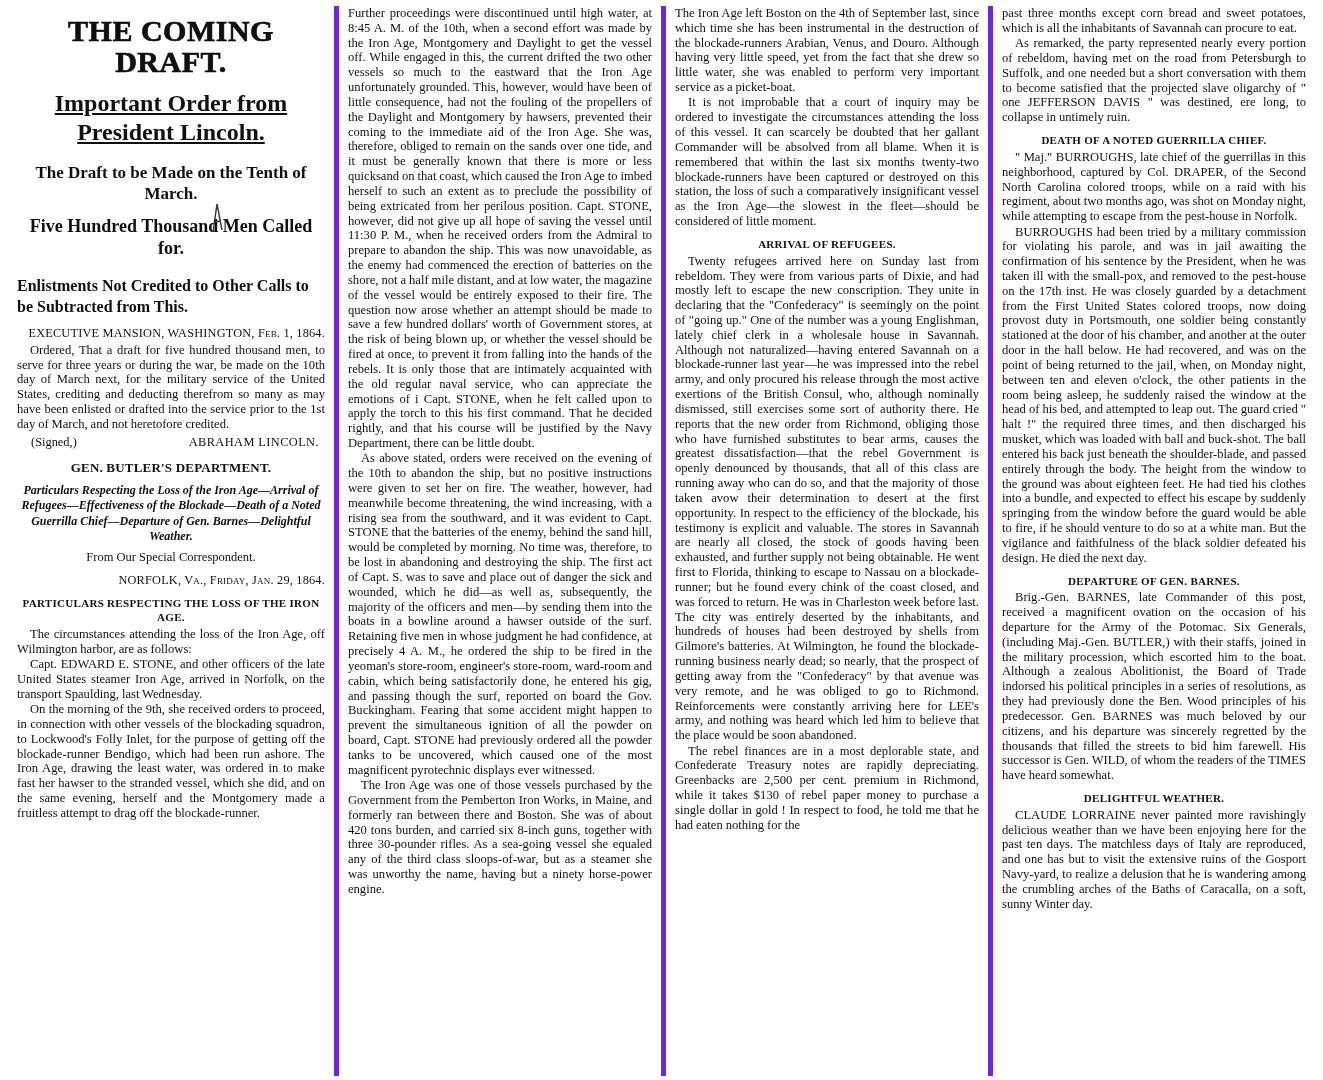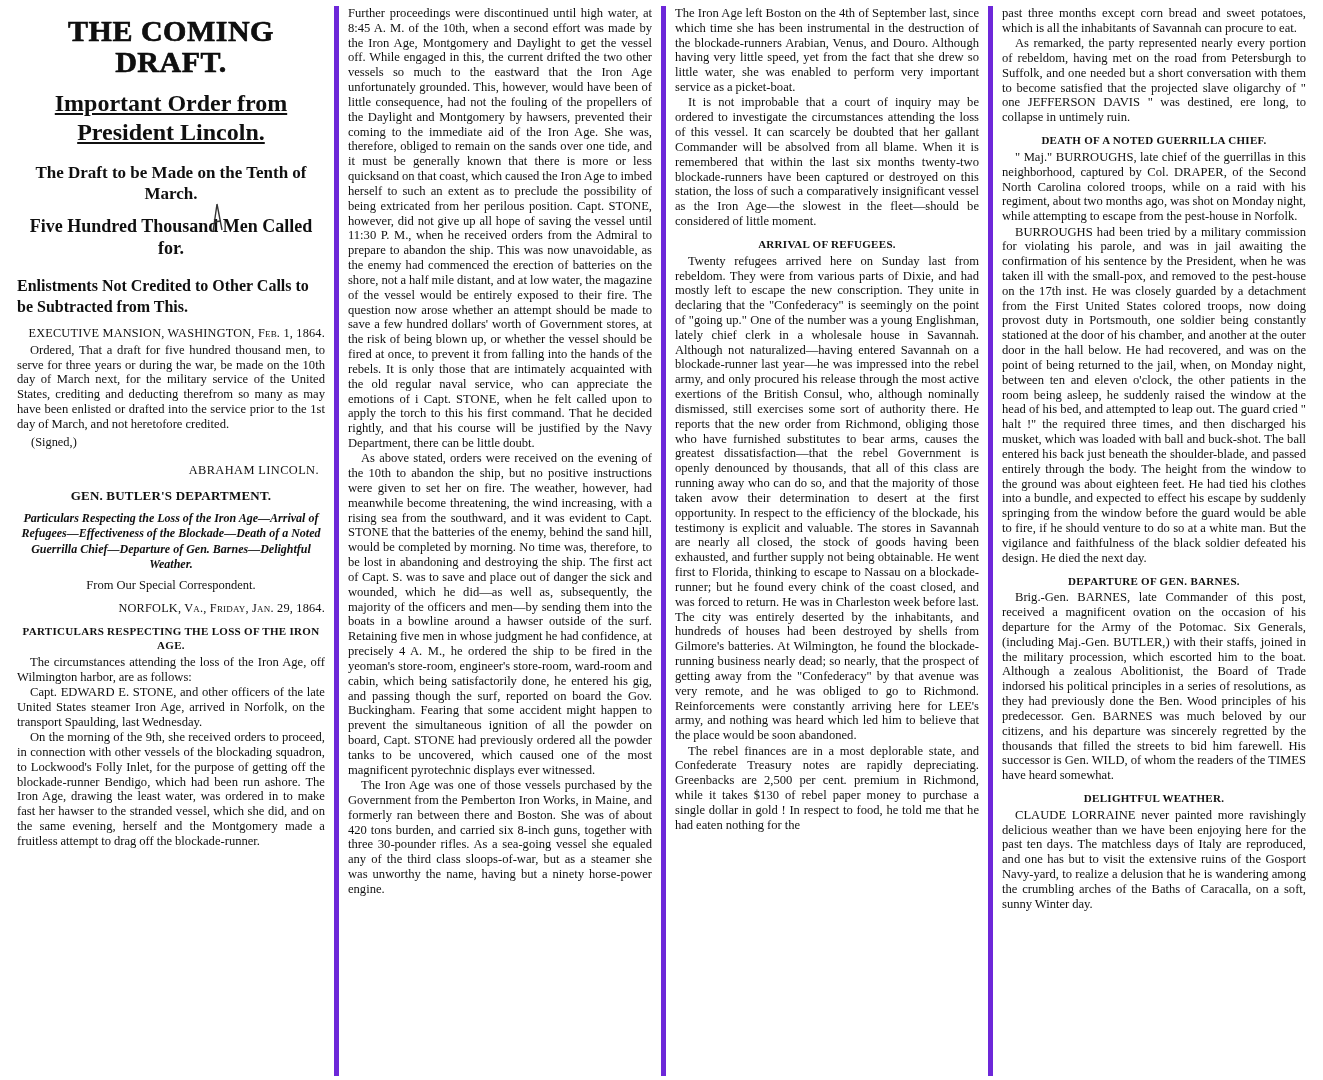"ABRAHAM LINCOLN." .sig .right { margin-top: 28px -> none }
